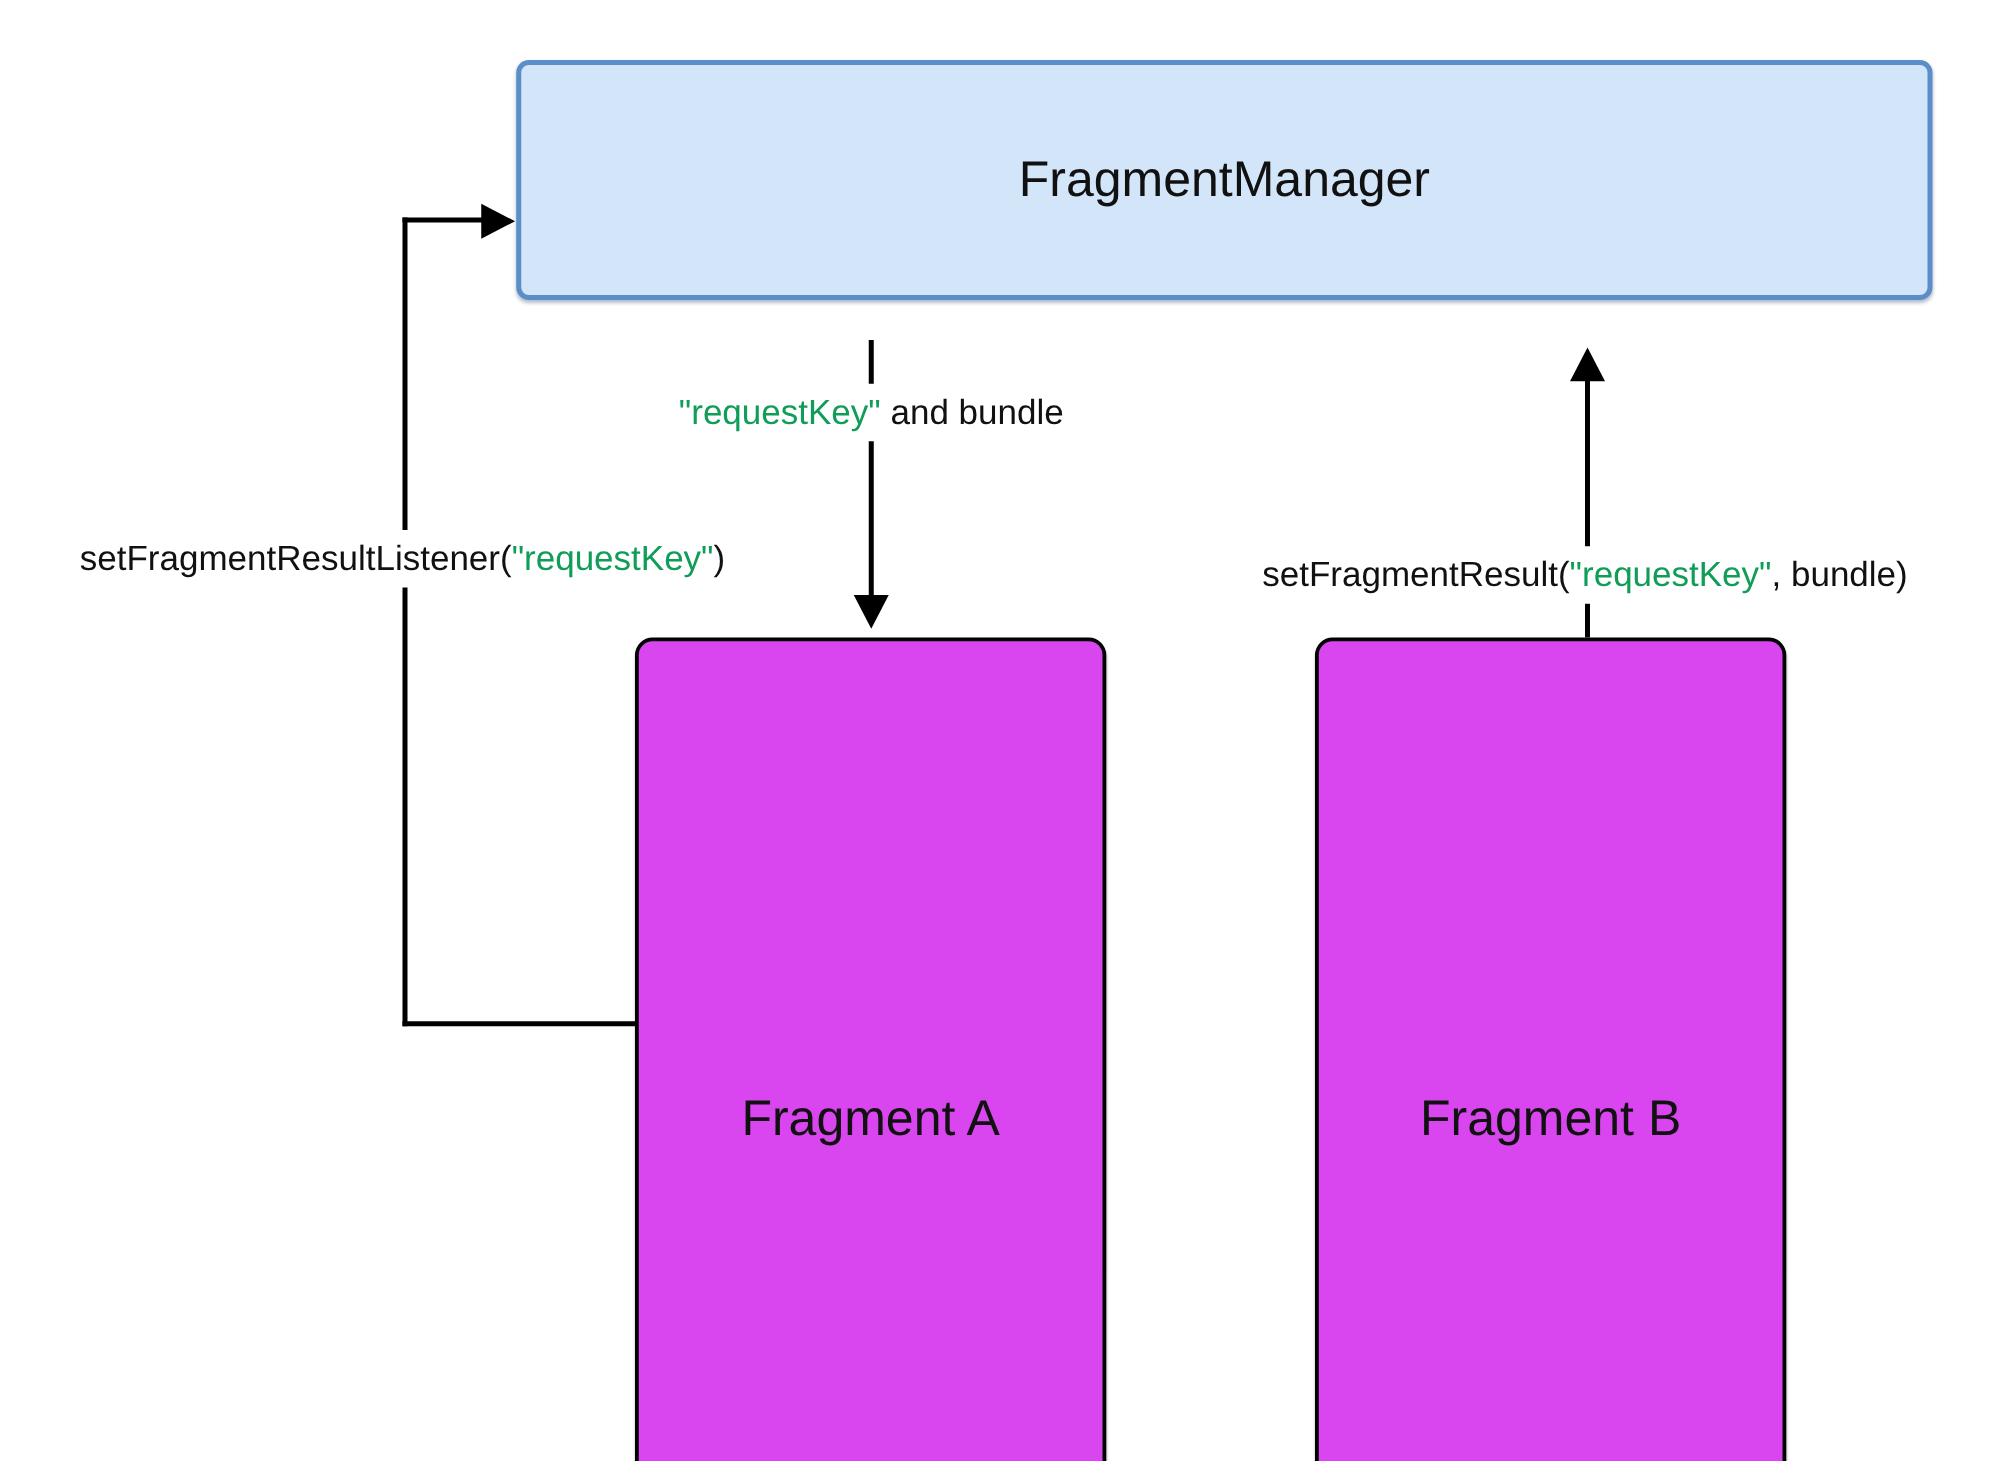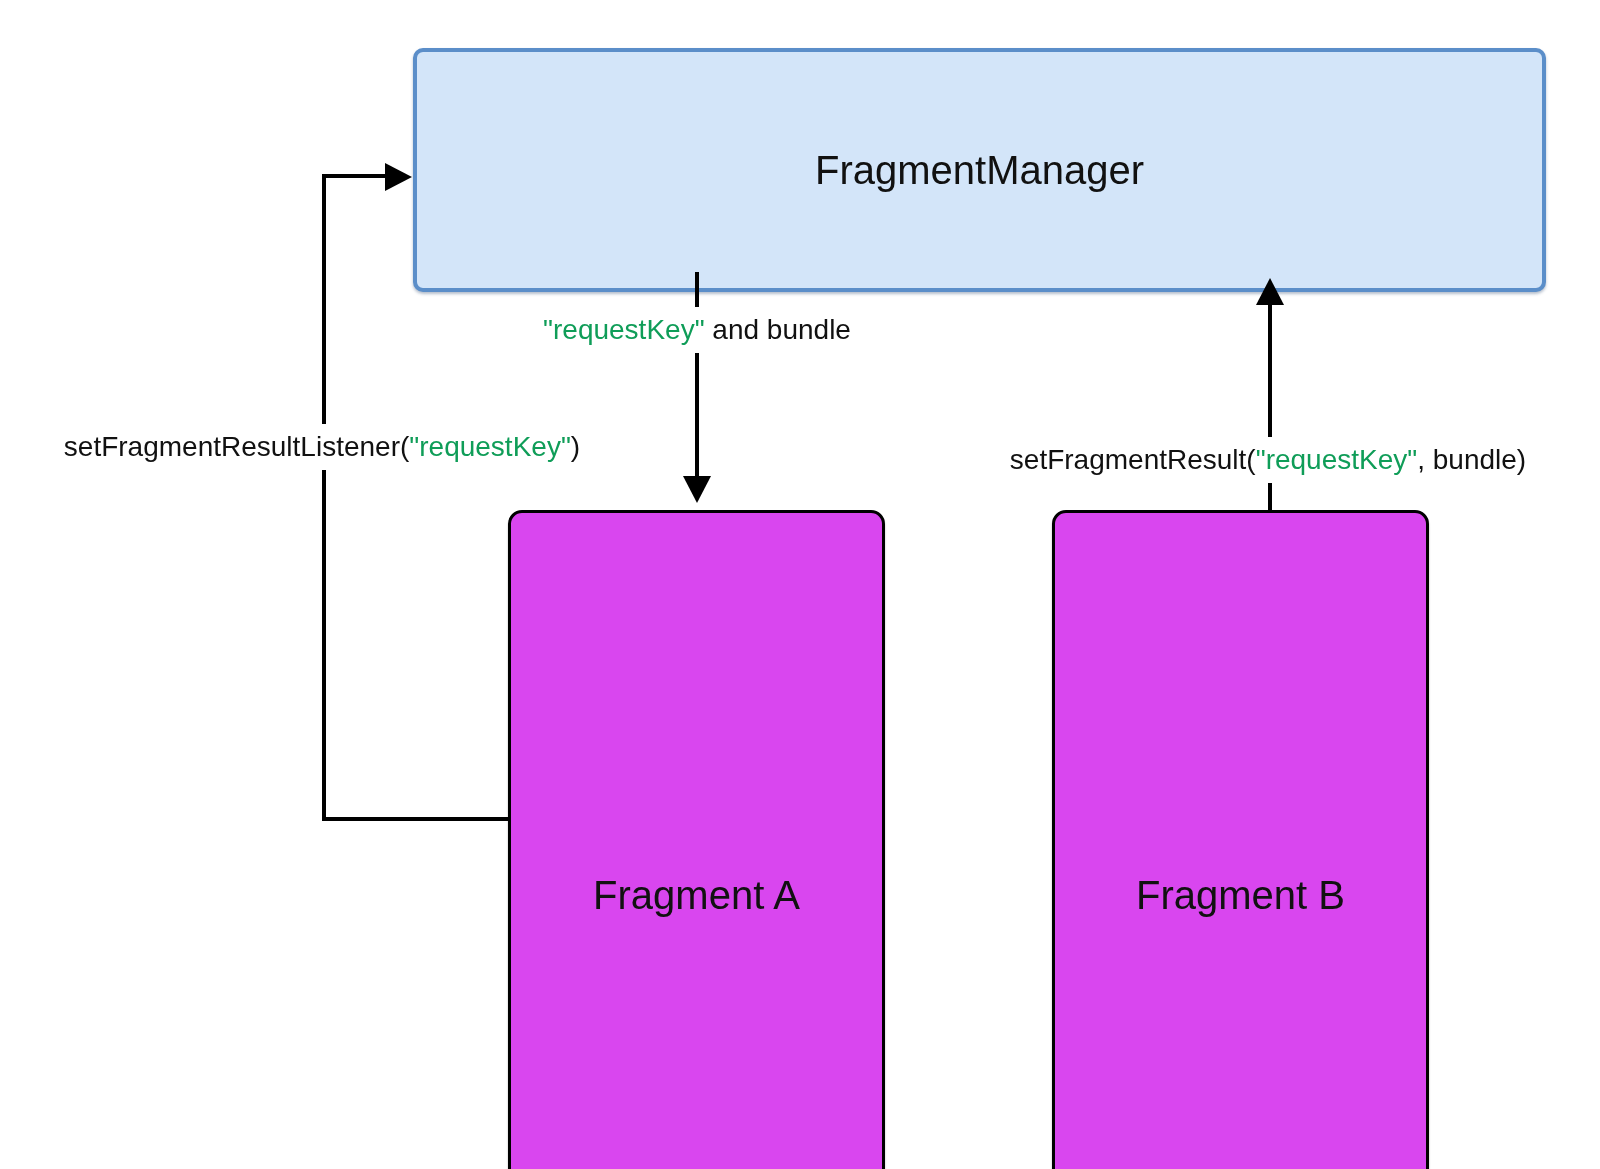"FragmentManager" .node-manager { height: 244px -> 192px }
